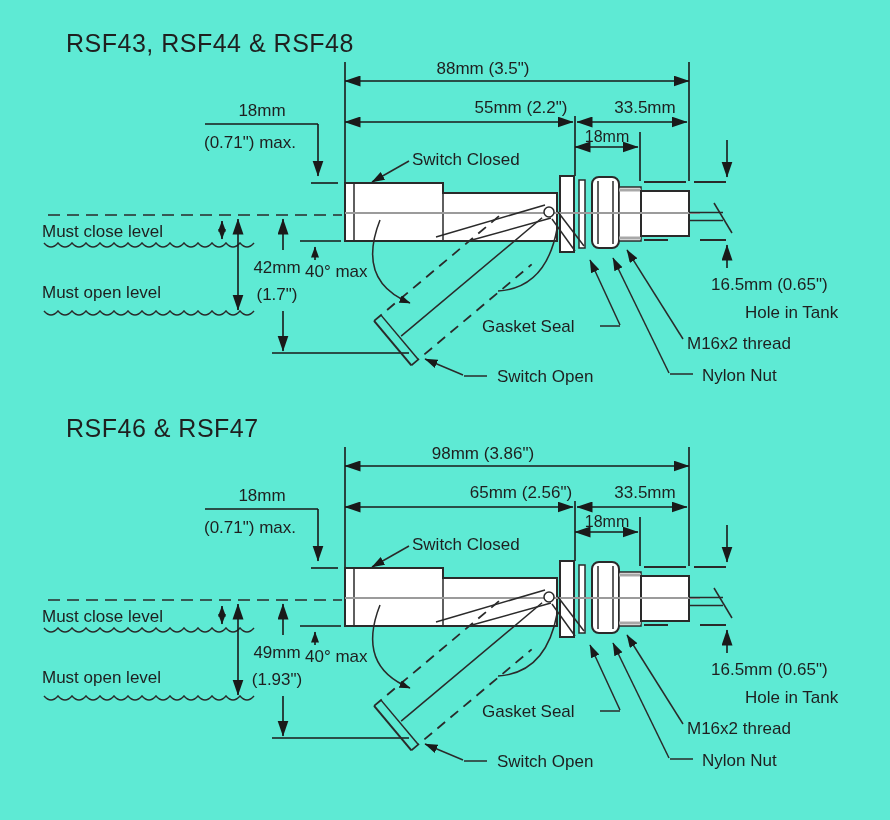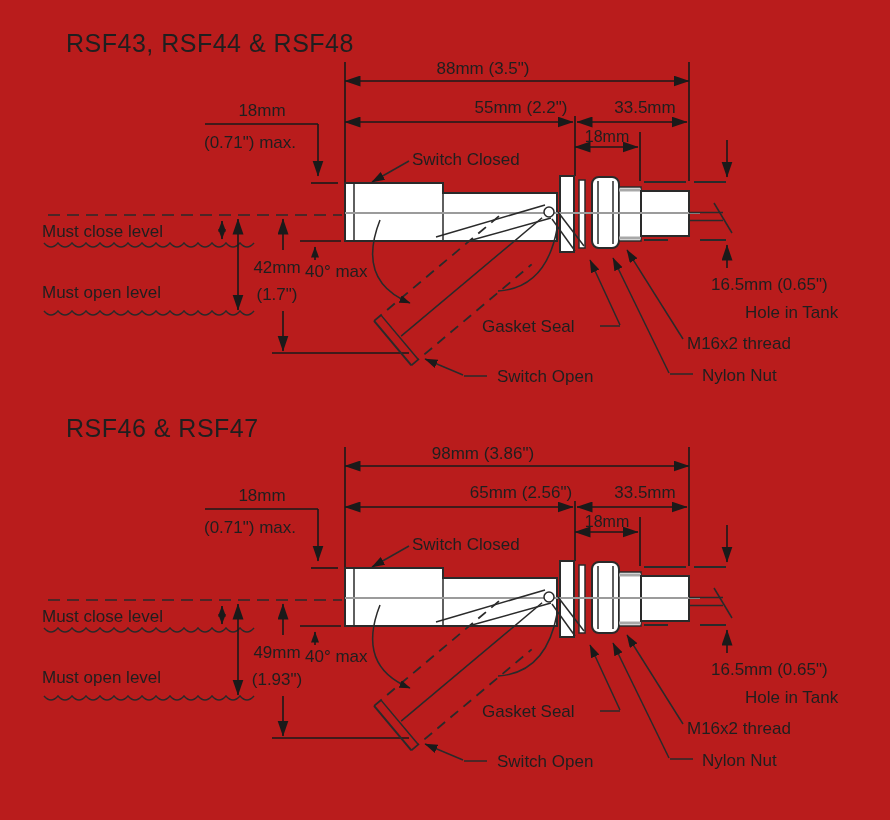"RSF43, RSF44 & RSF48" .page { background: #b91c1c -> #5eead4 }
